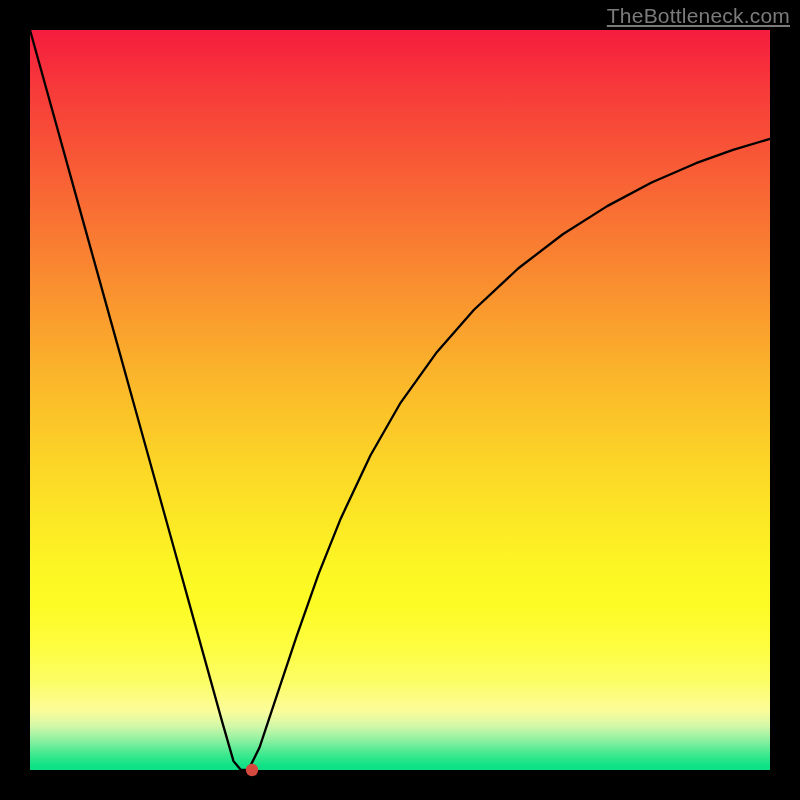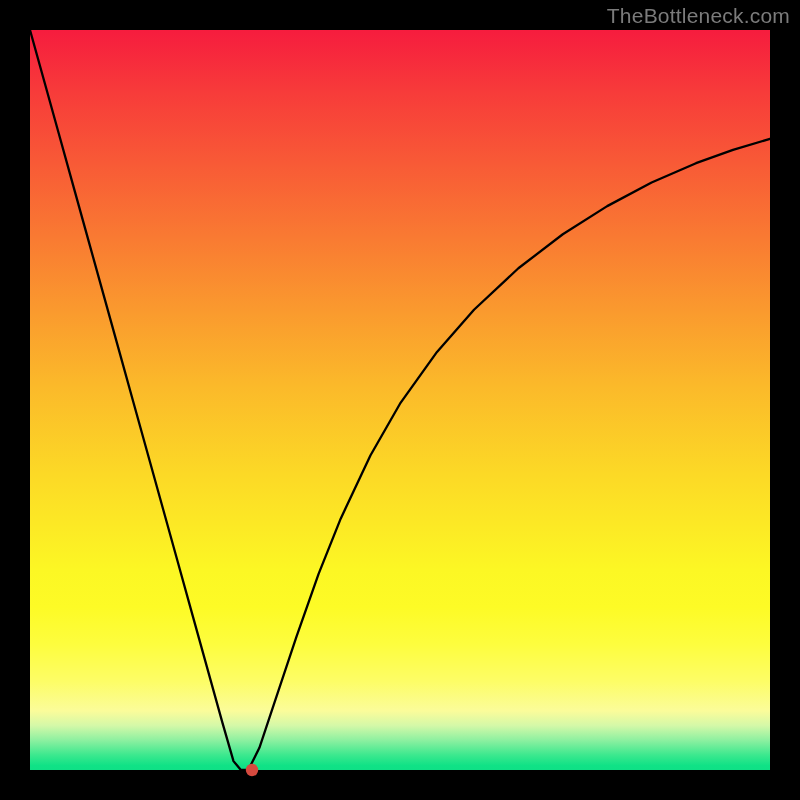"TheBottleneck.com" .attribution { text-decoration: none -> underline }
